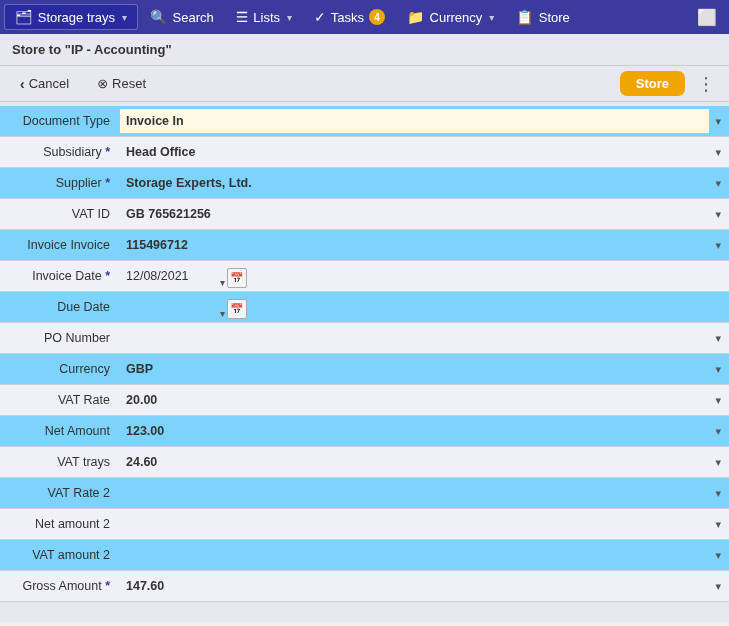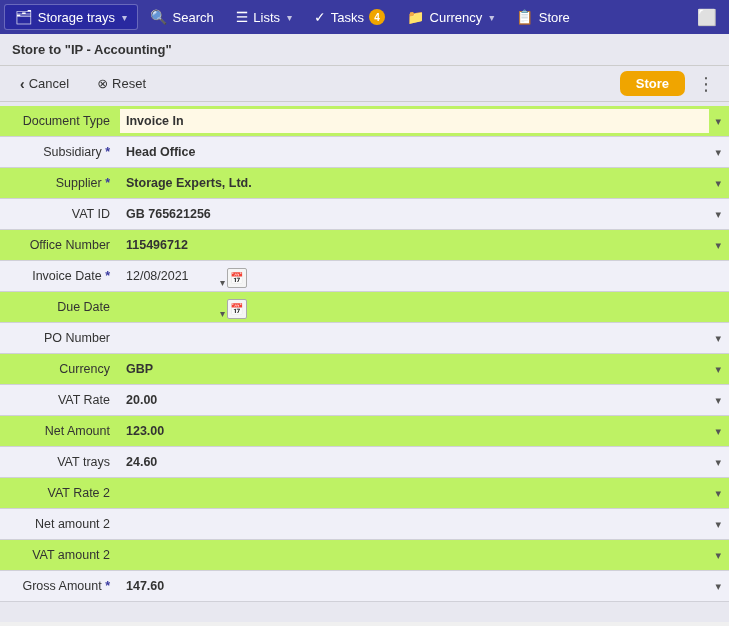"Document Type" .form-row { background: #bef264 -> #7dd3fc }
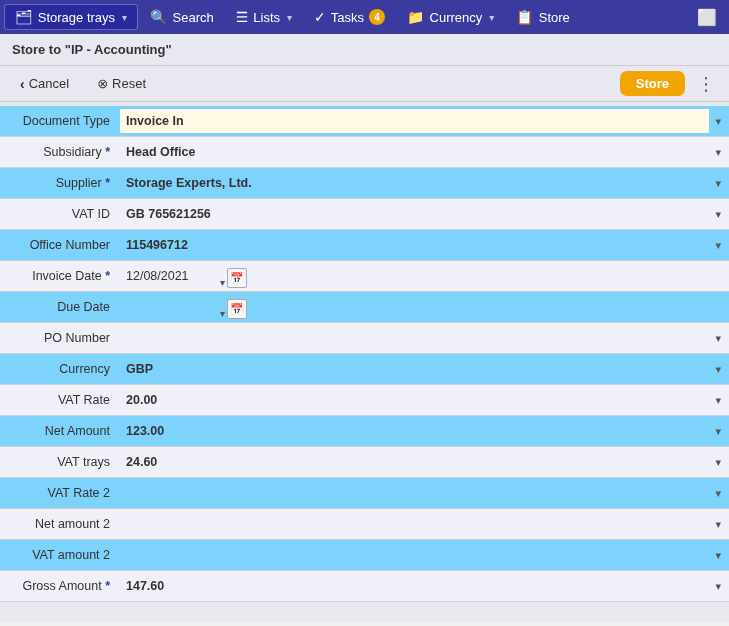"Office Number" div.form-label { text: Office Number -> Invoice Invoice }
